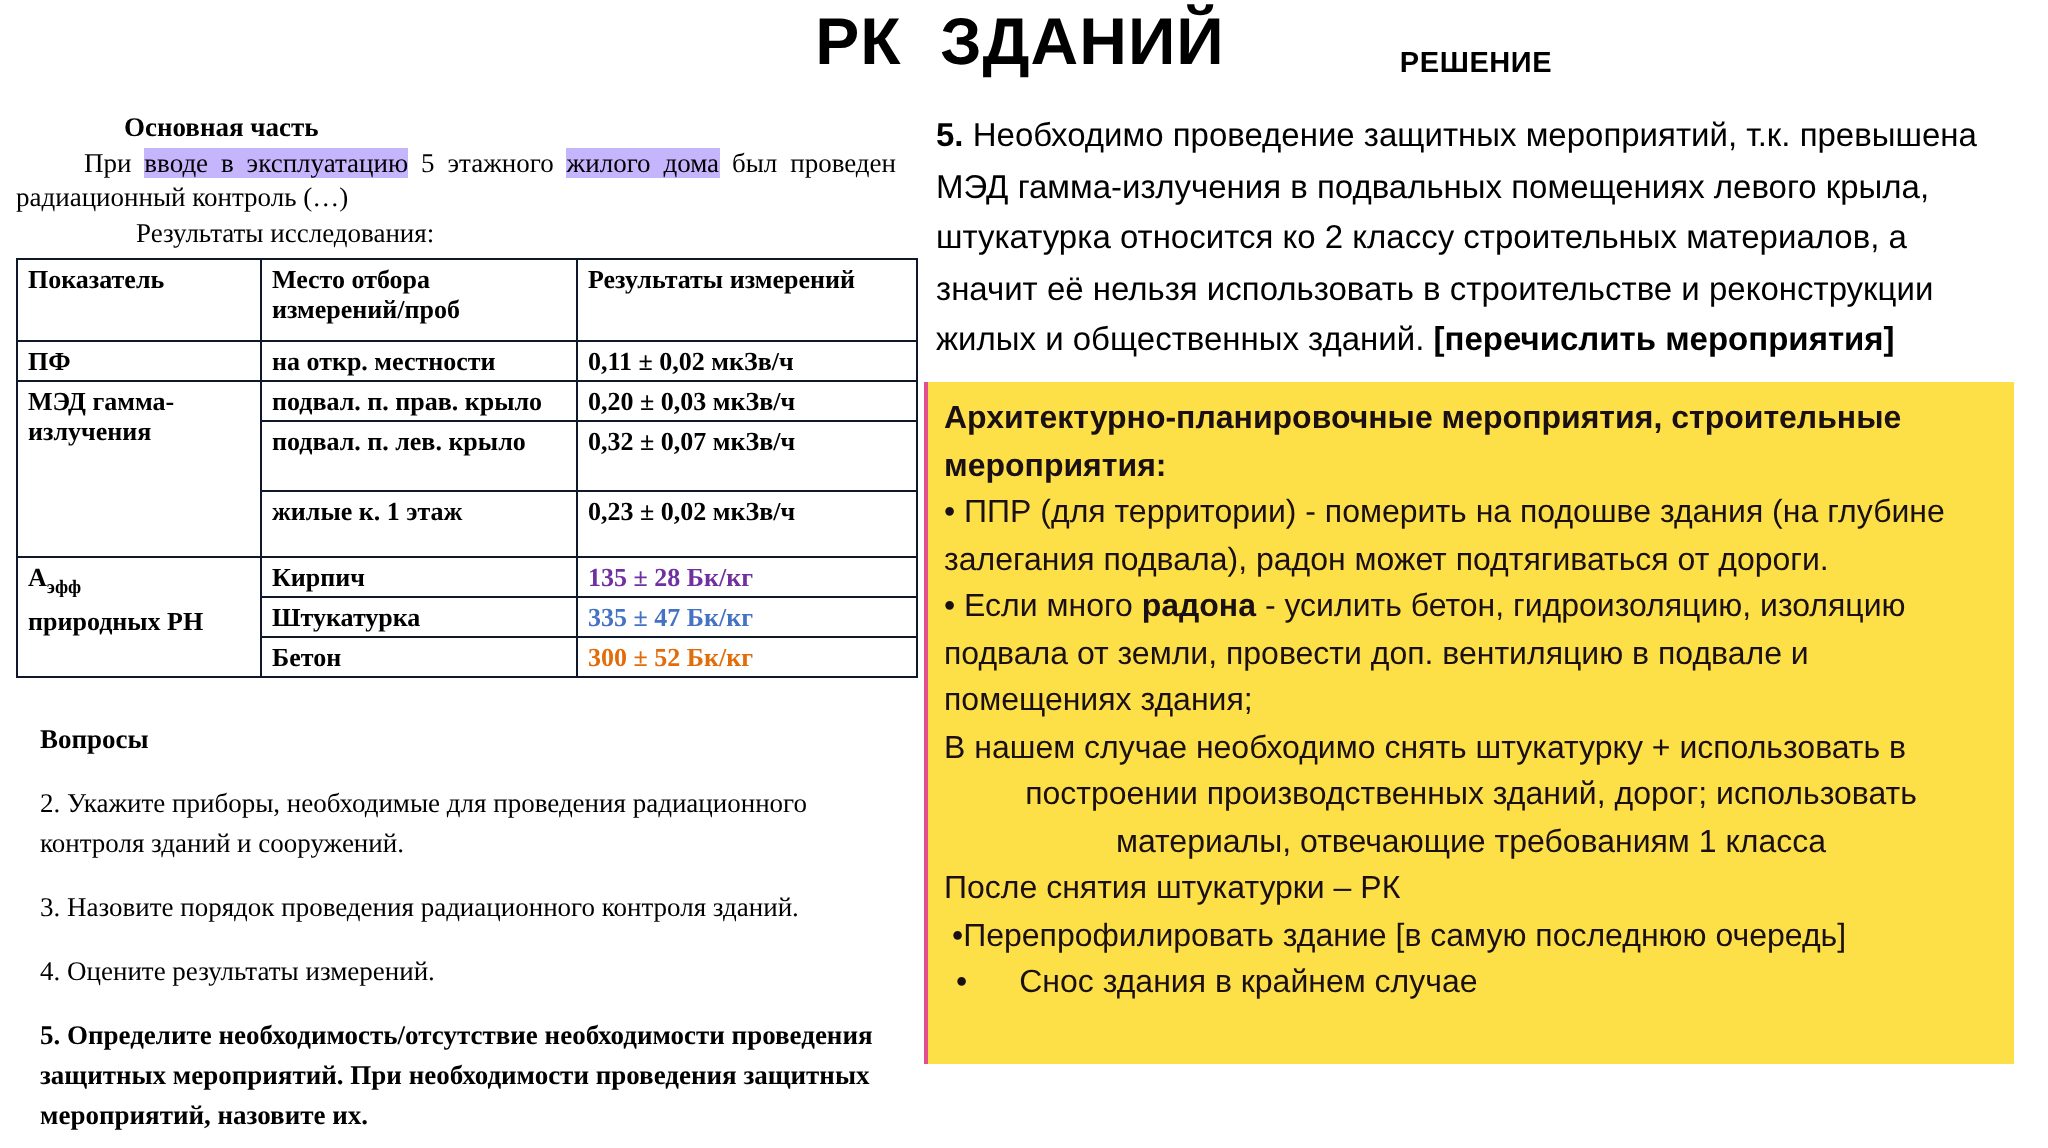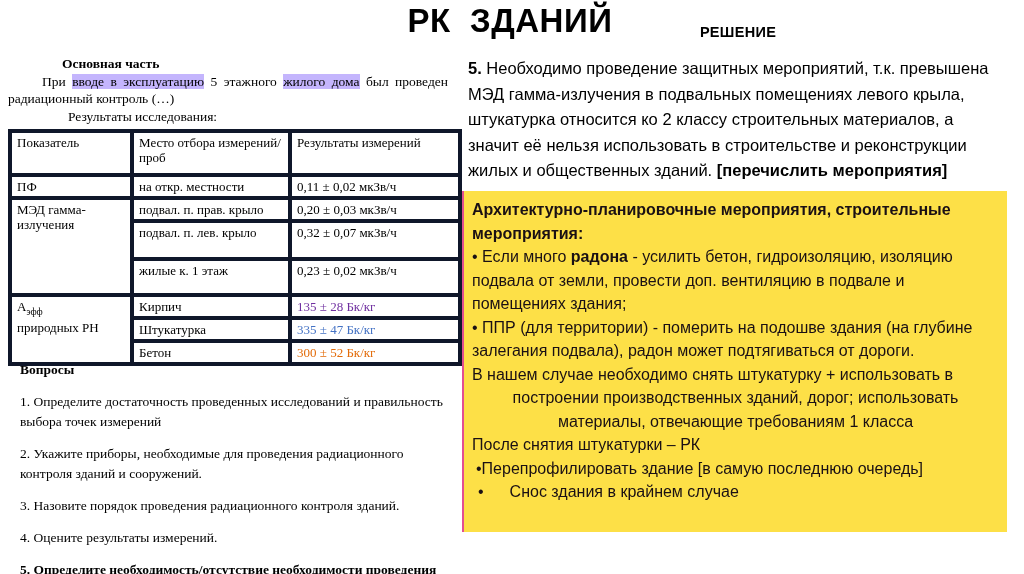"Показатель" table.data td, table.data th { border: 4px solid #0f172a -> 1px solid #0f172a; font-weight: 400 -> 700 }
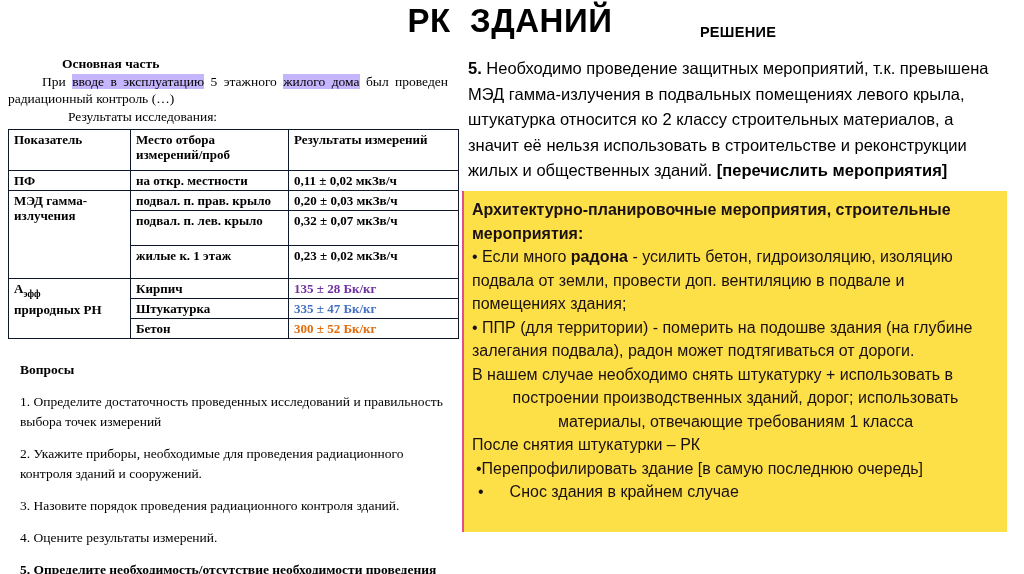"• Если много радона -" p { order: before "• ППР (для территории) -" -> after "• ППР (для территории) -" }
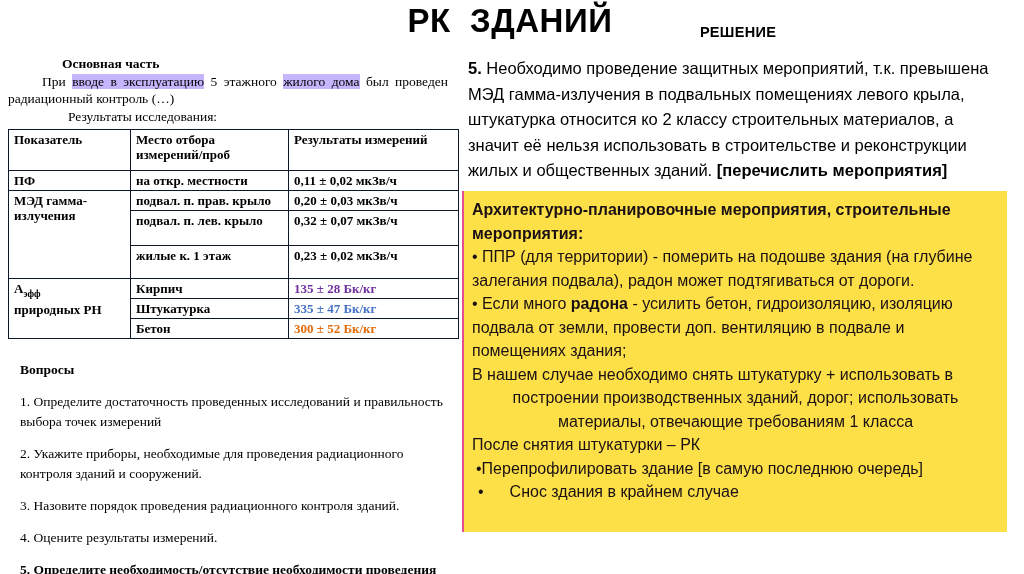"1. Определите достаточность проведенных" p { html: <p>1. Определите достаточность проведенных исследований и правильность выбора точек измерений</p> -> none }
